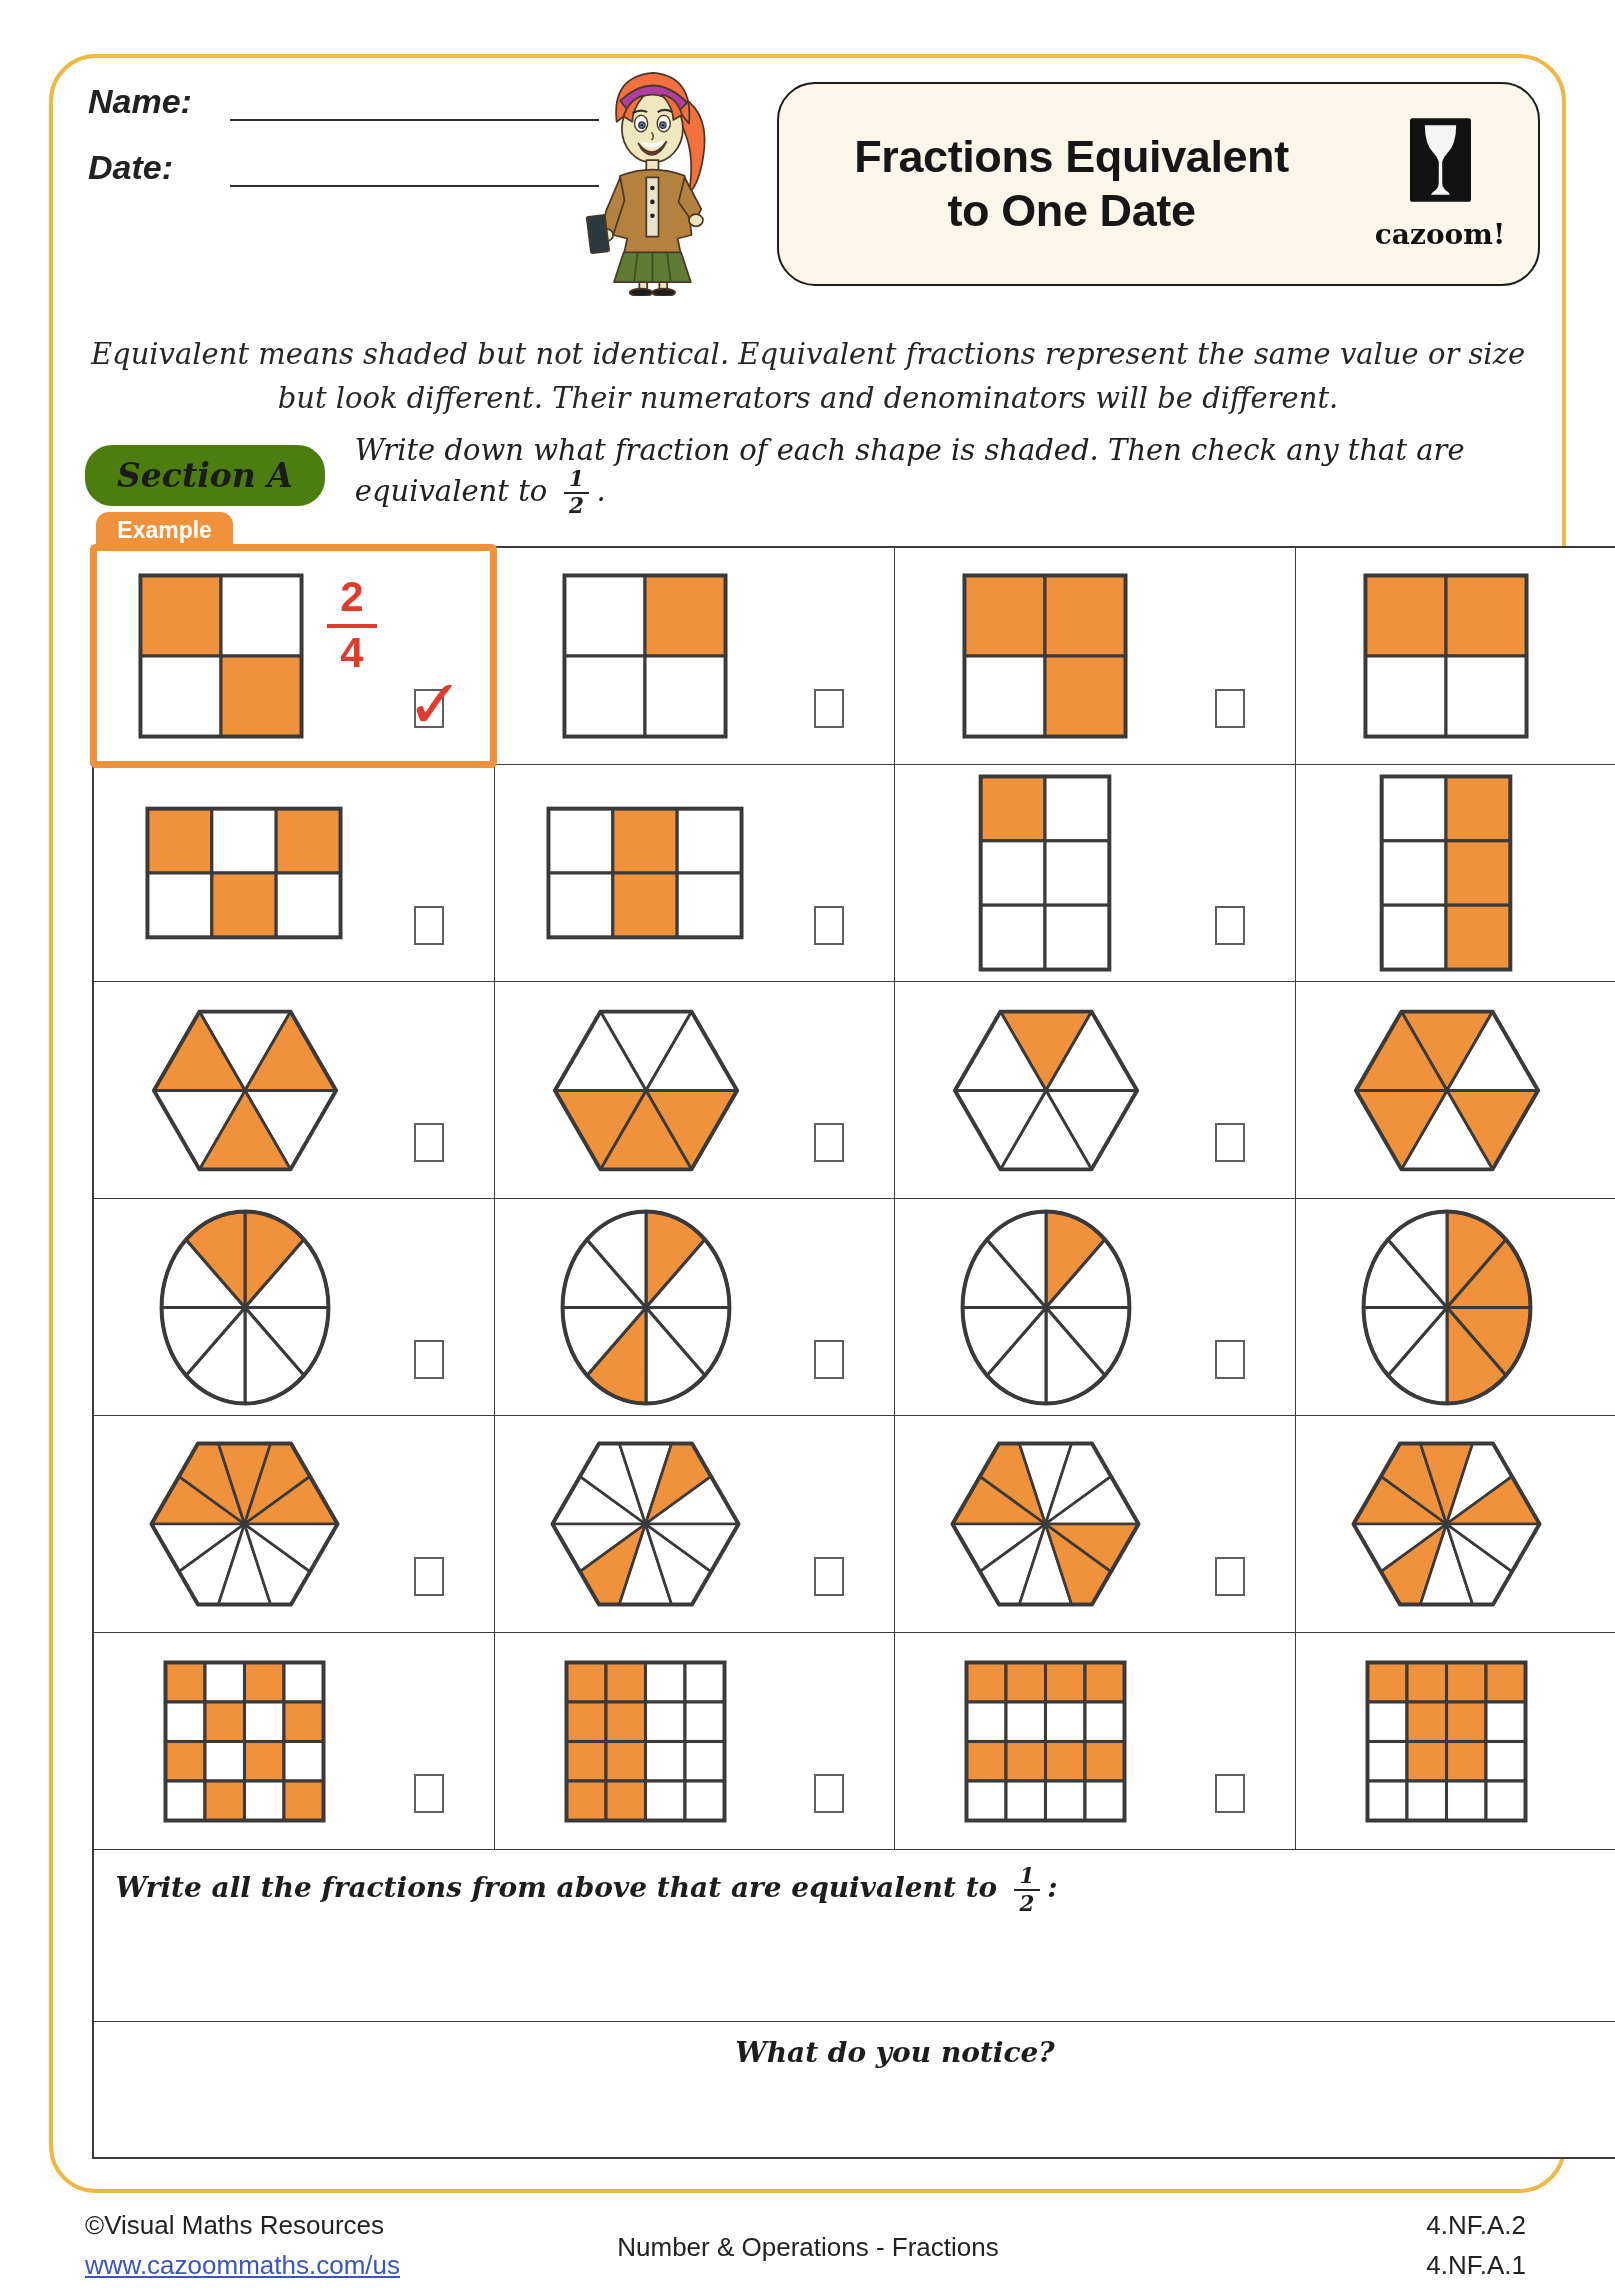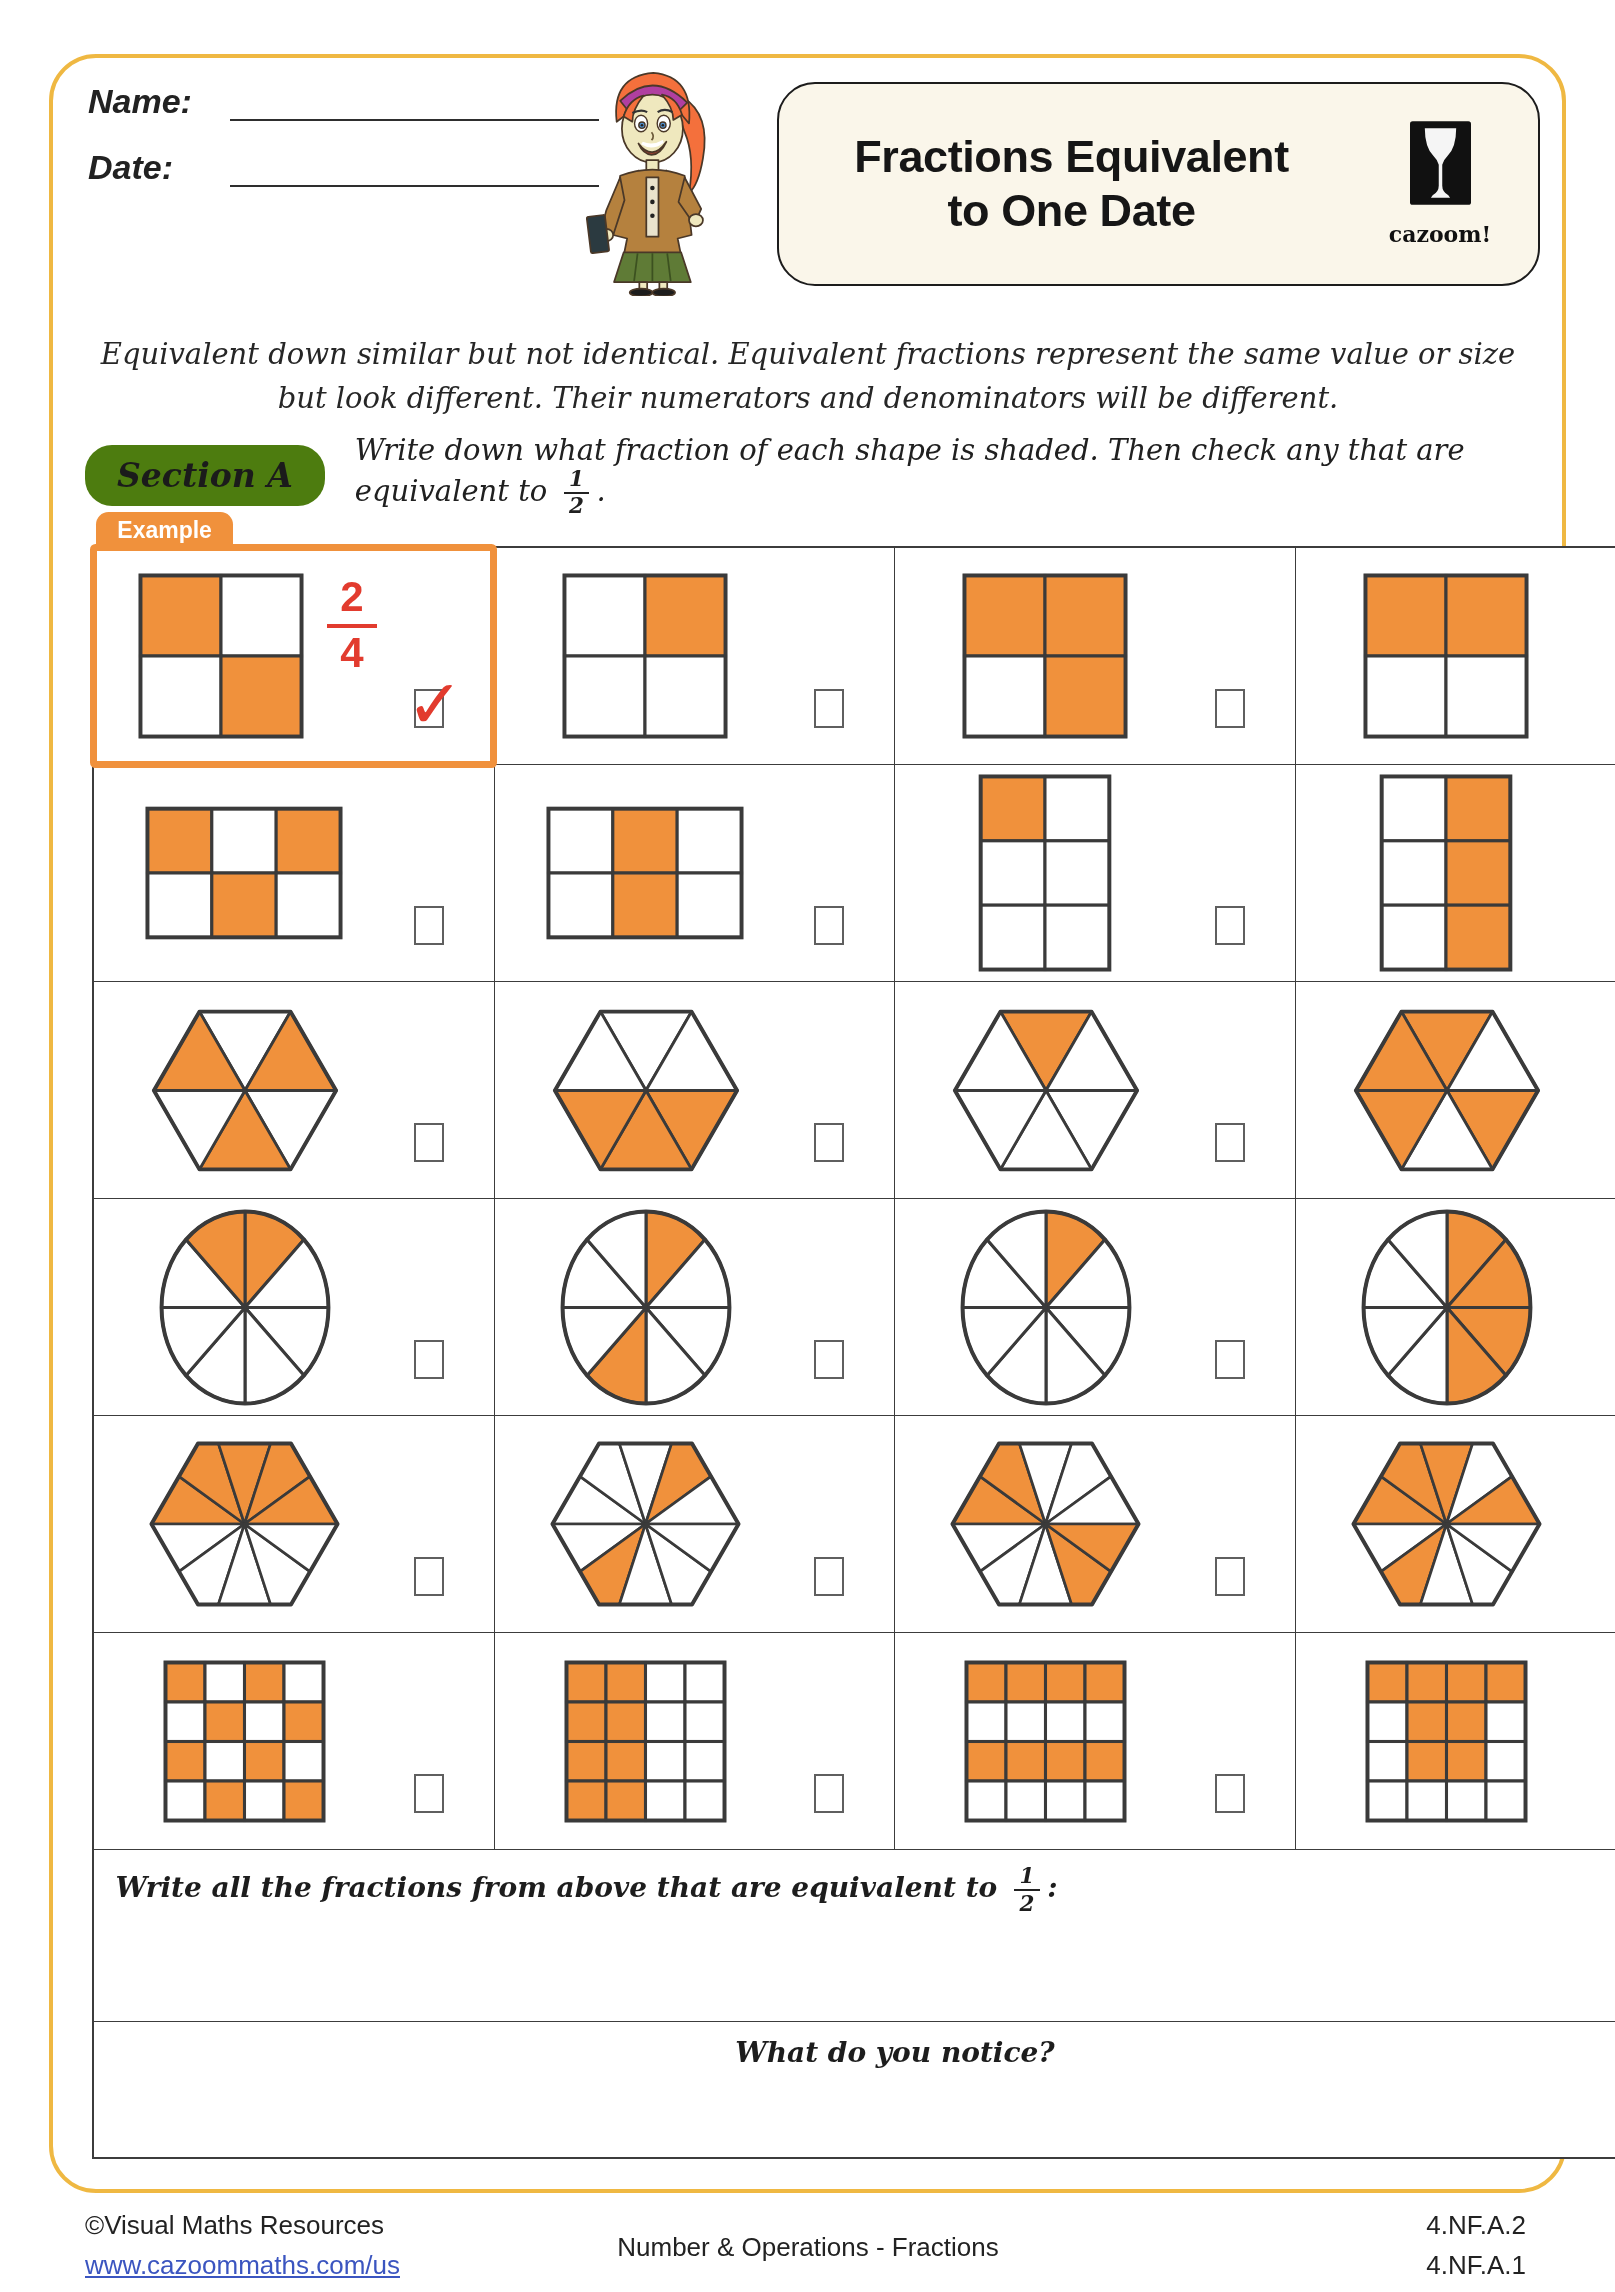"cazoom!" .logo-word { font-size: 22px -> 28px }
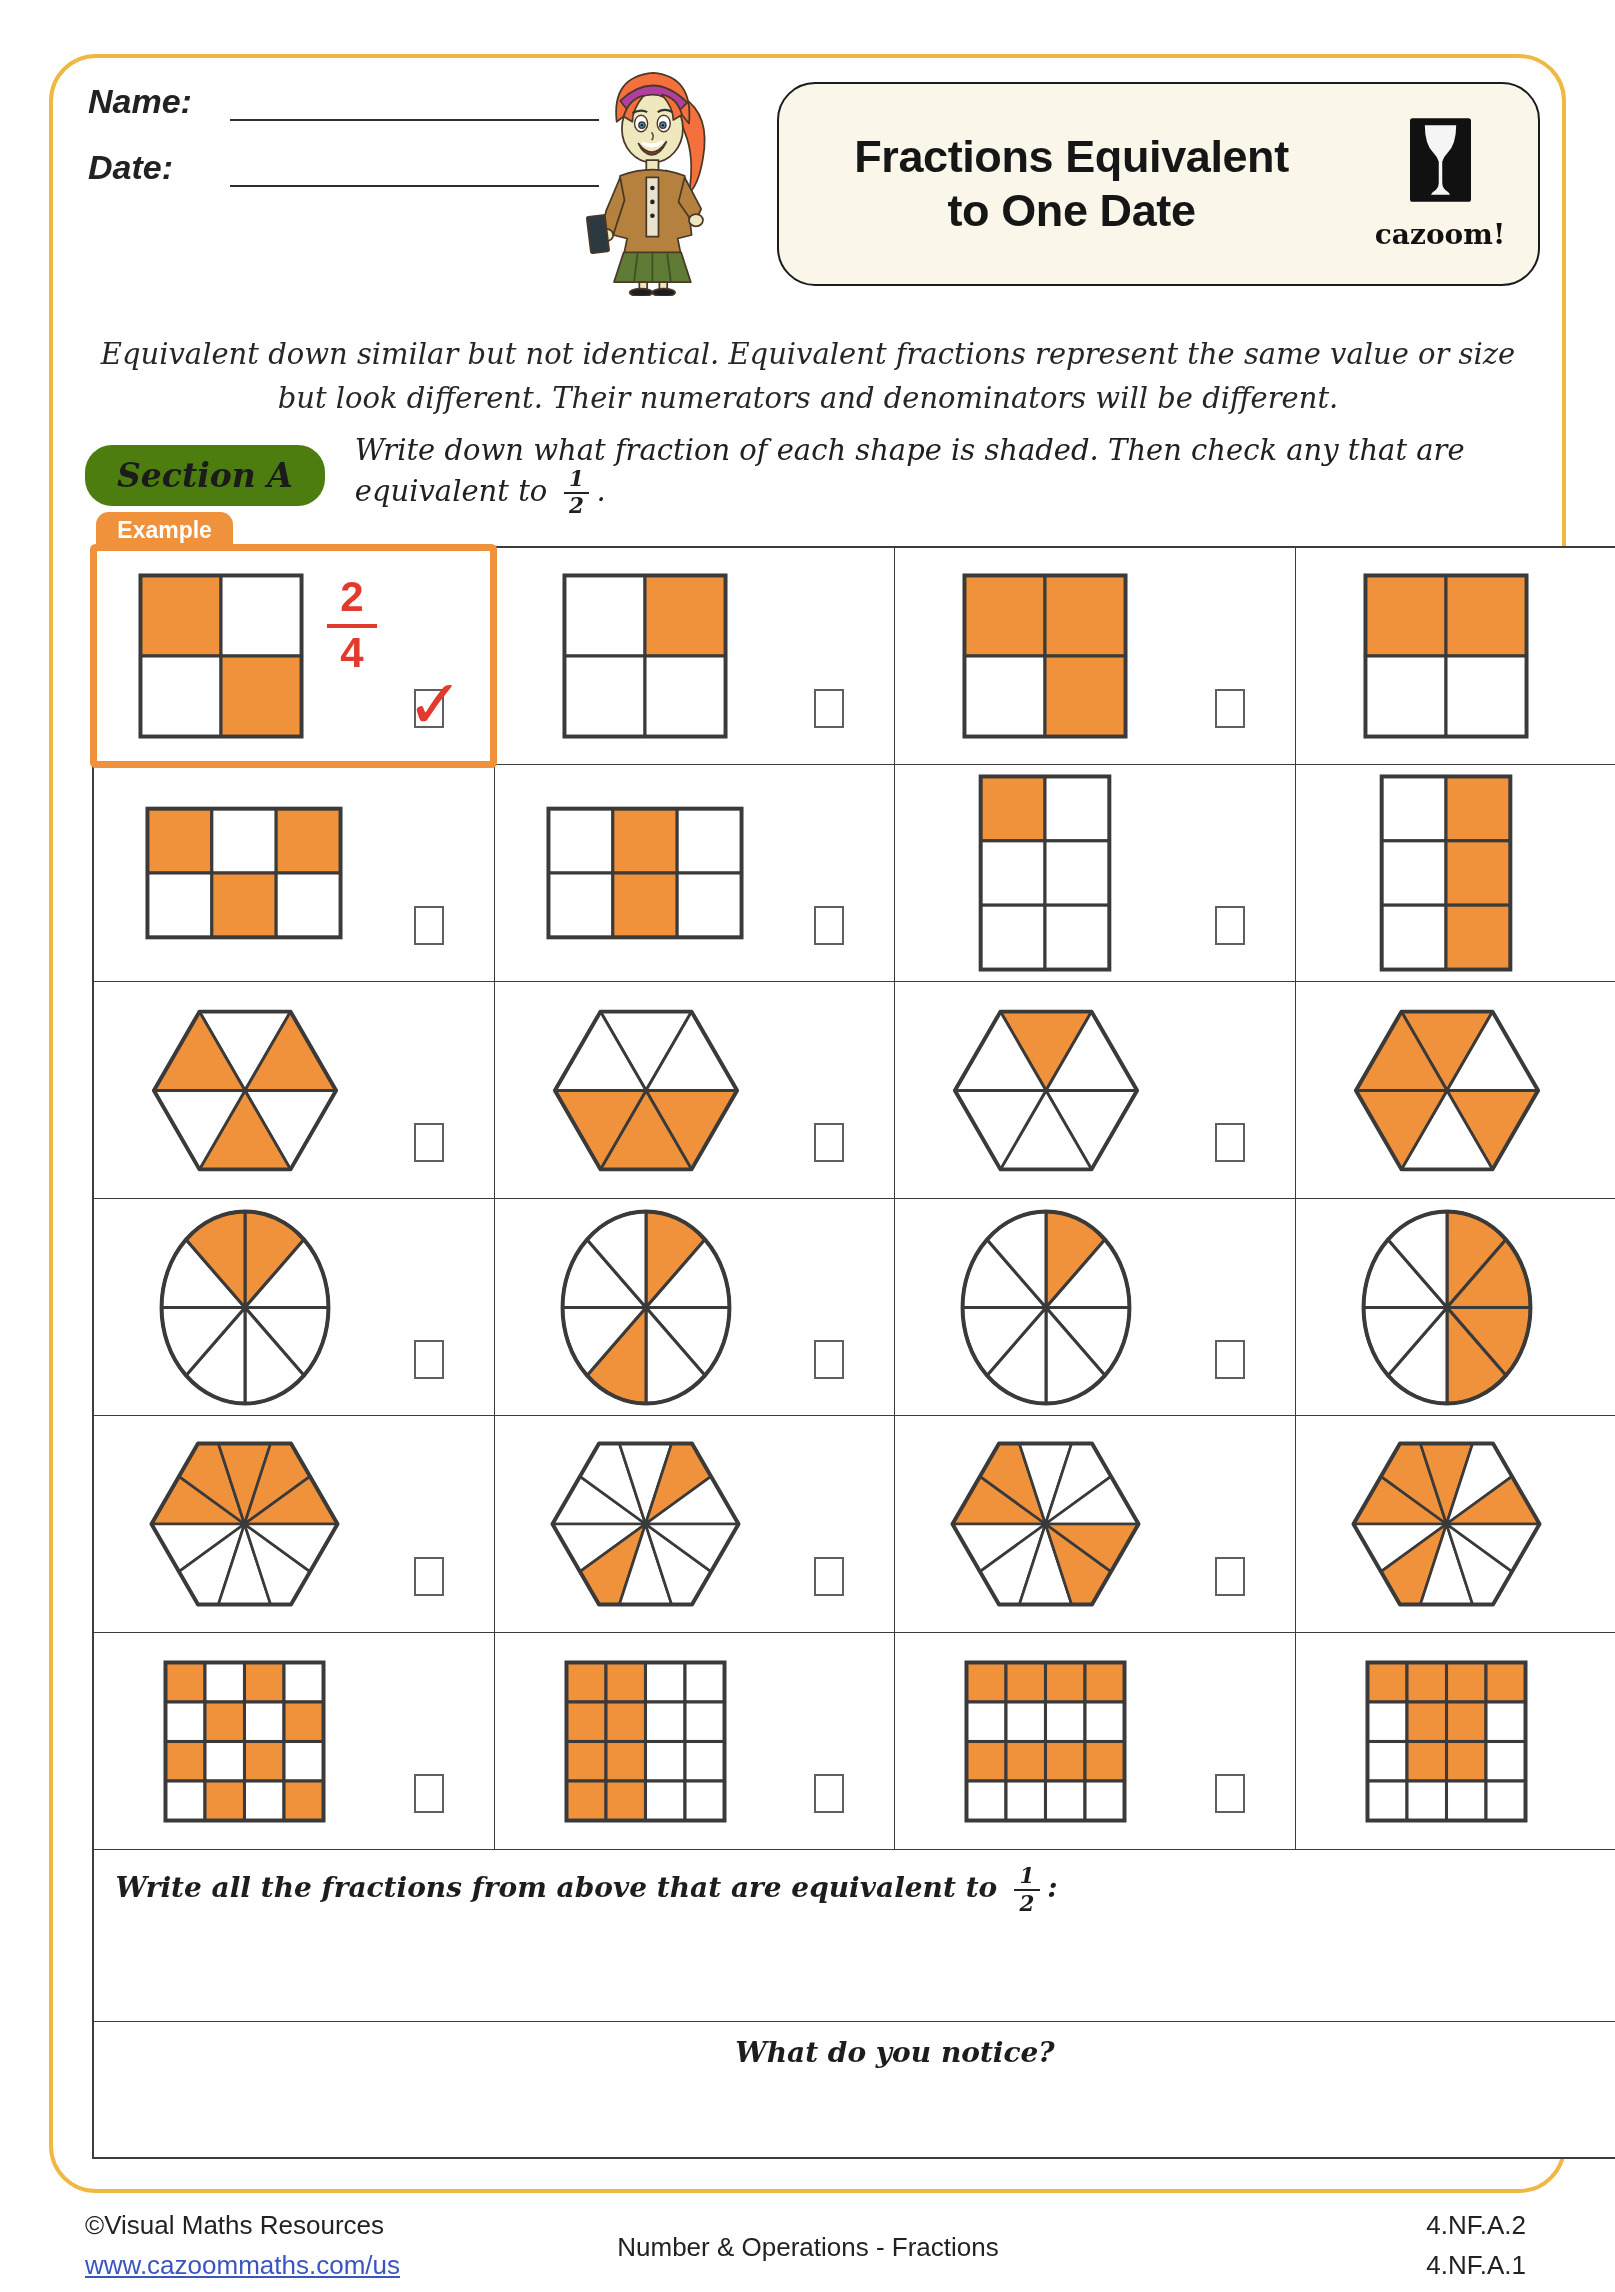"Equivalent down similar but not" div { text: down similar -> means shaded }
